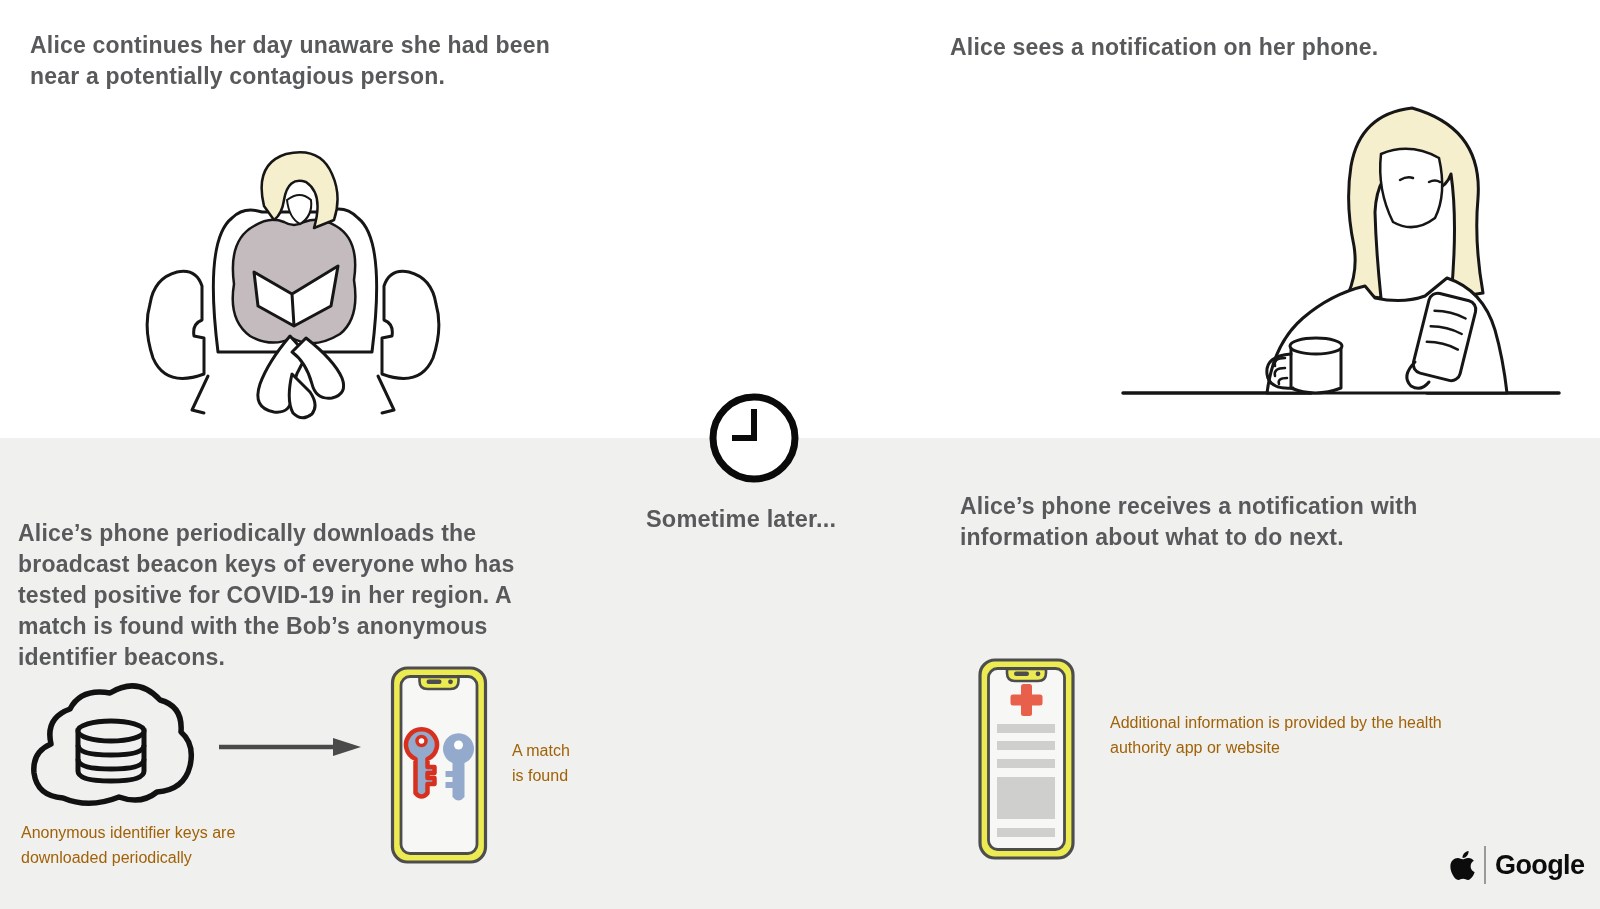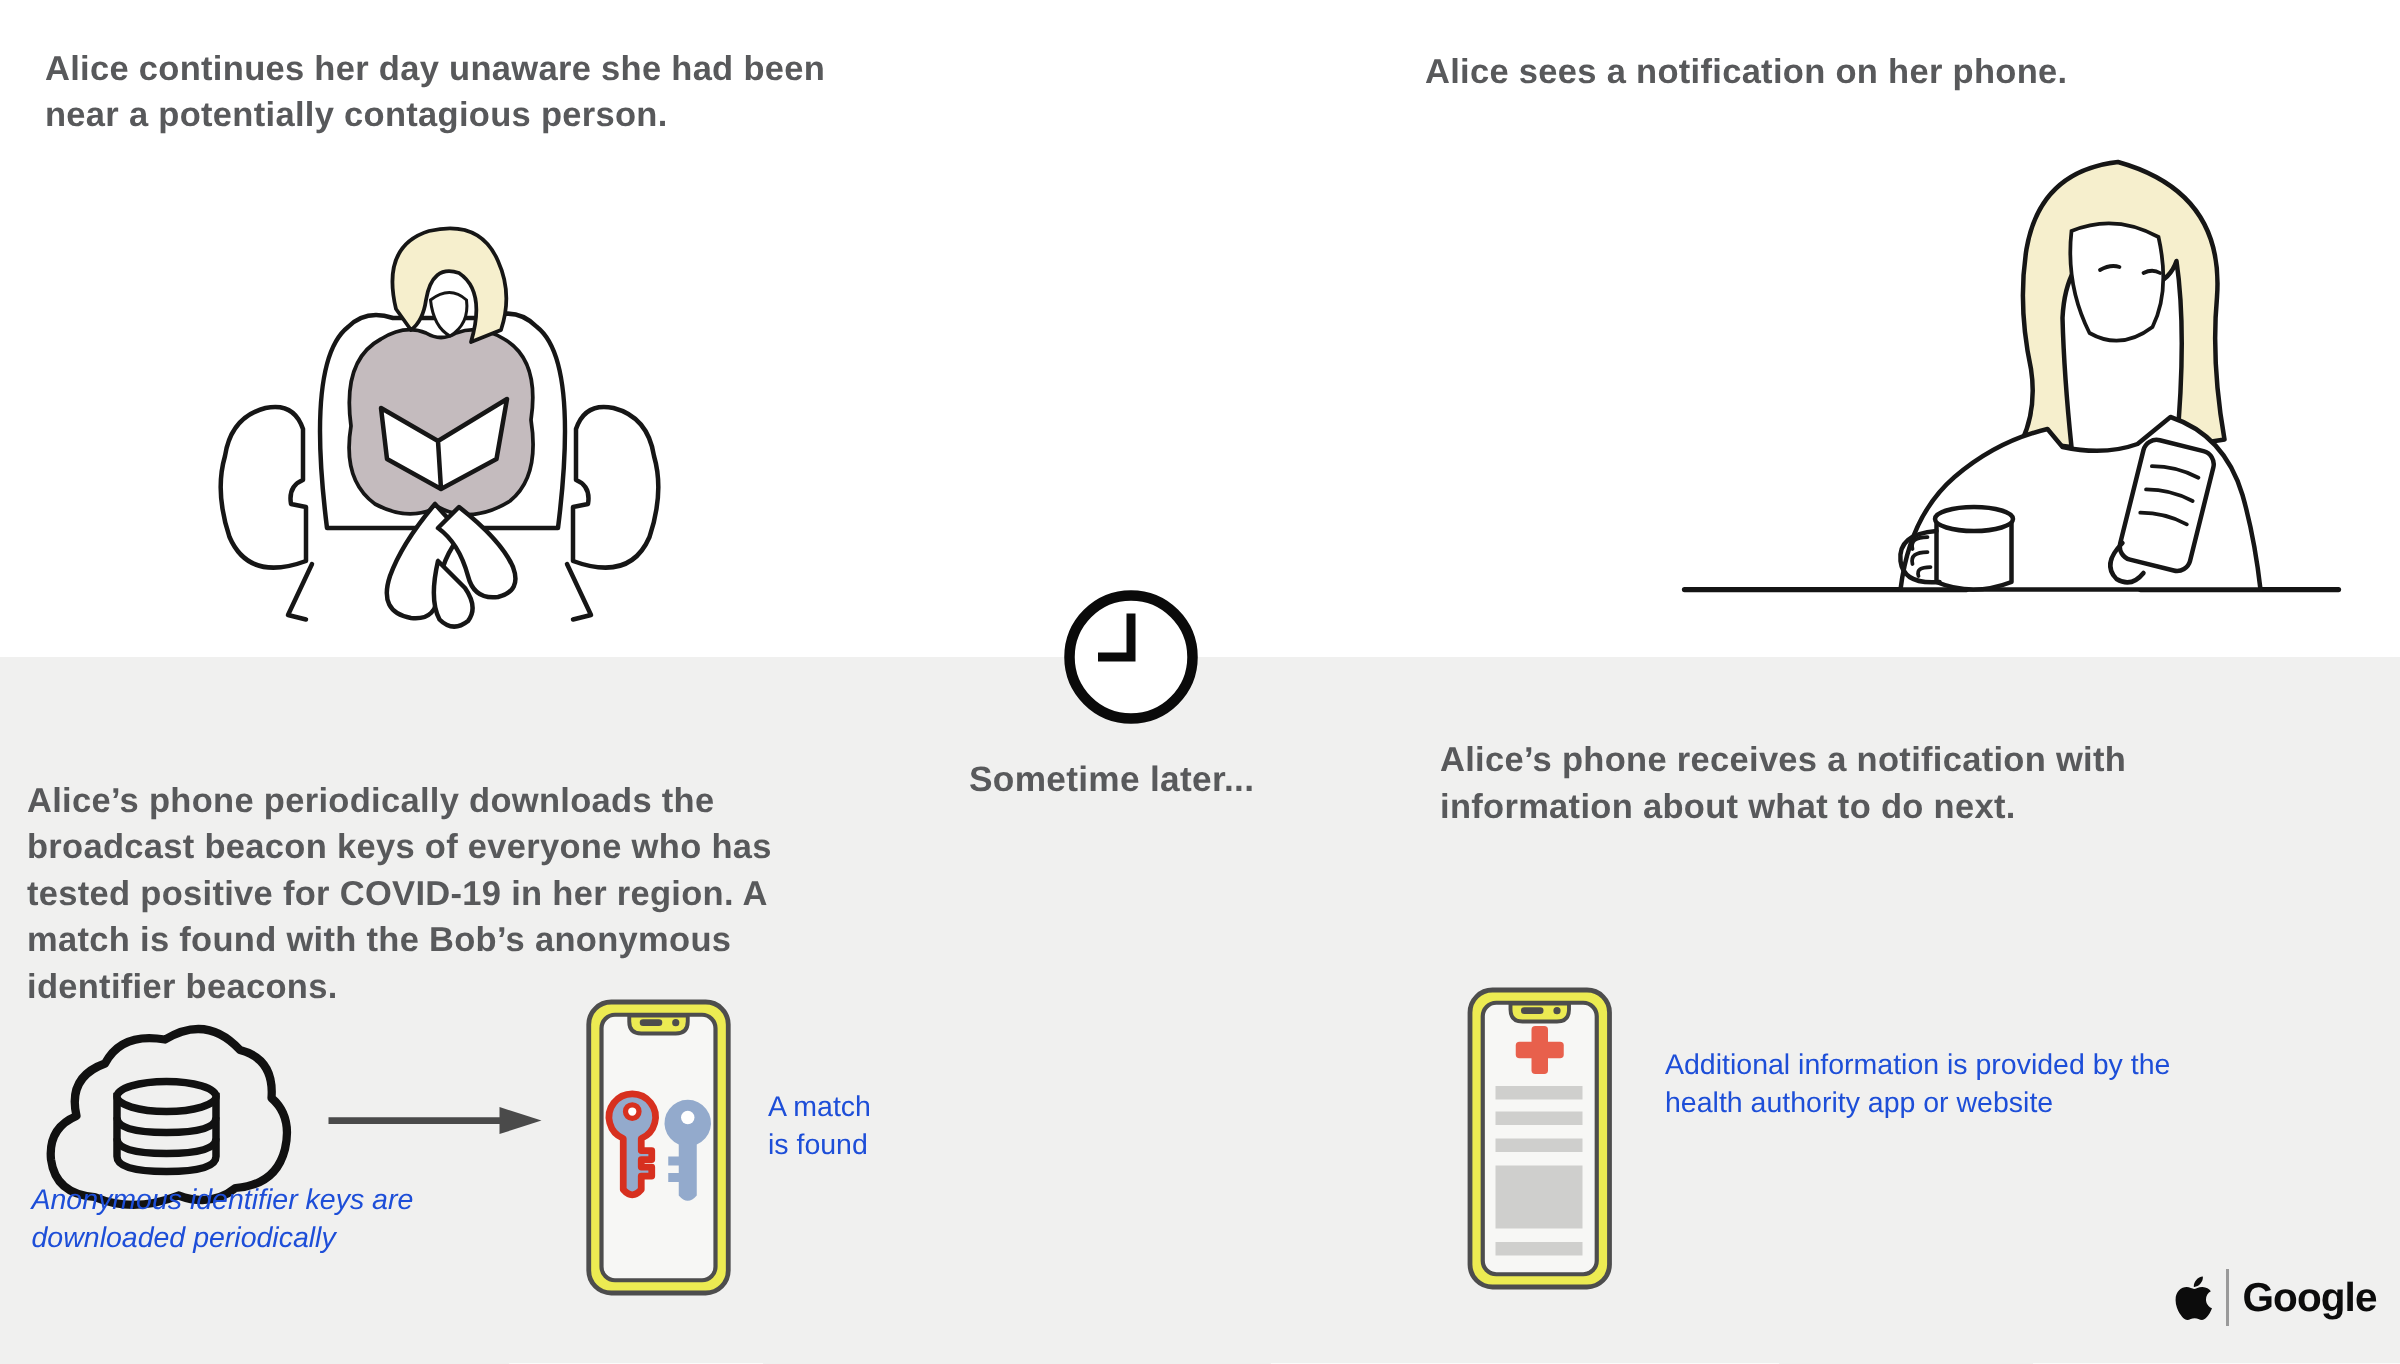"Additional information is provided by" .caption { color: #1d4ed8 -> #a16207; font-size: 19px -> 16px; margin-top: none -> 12px }
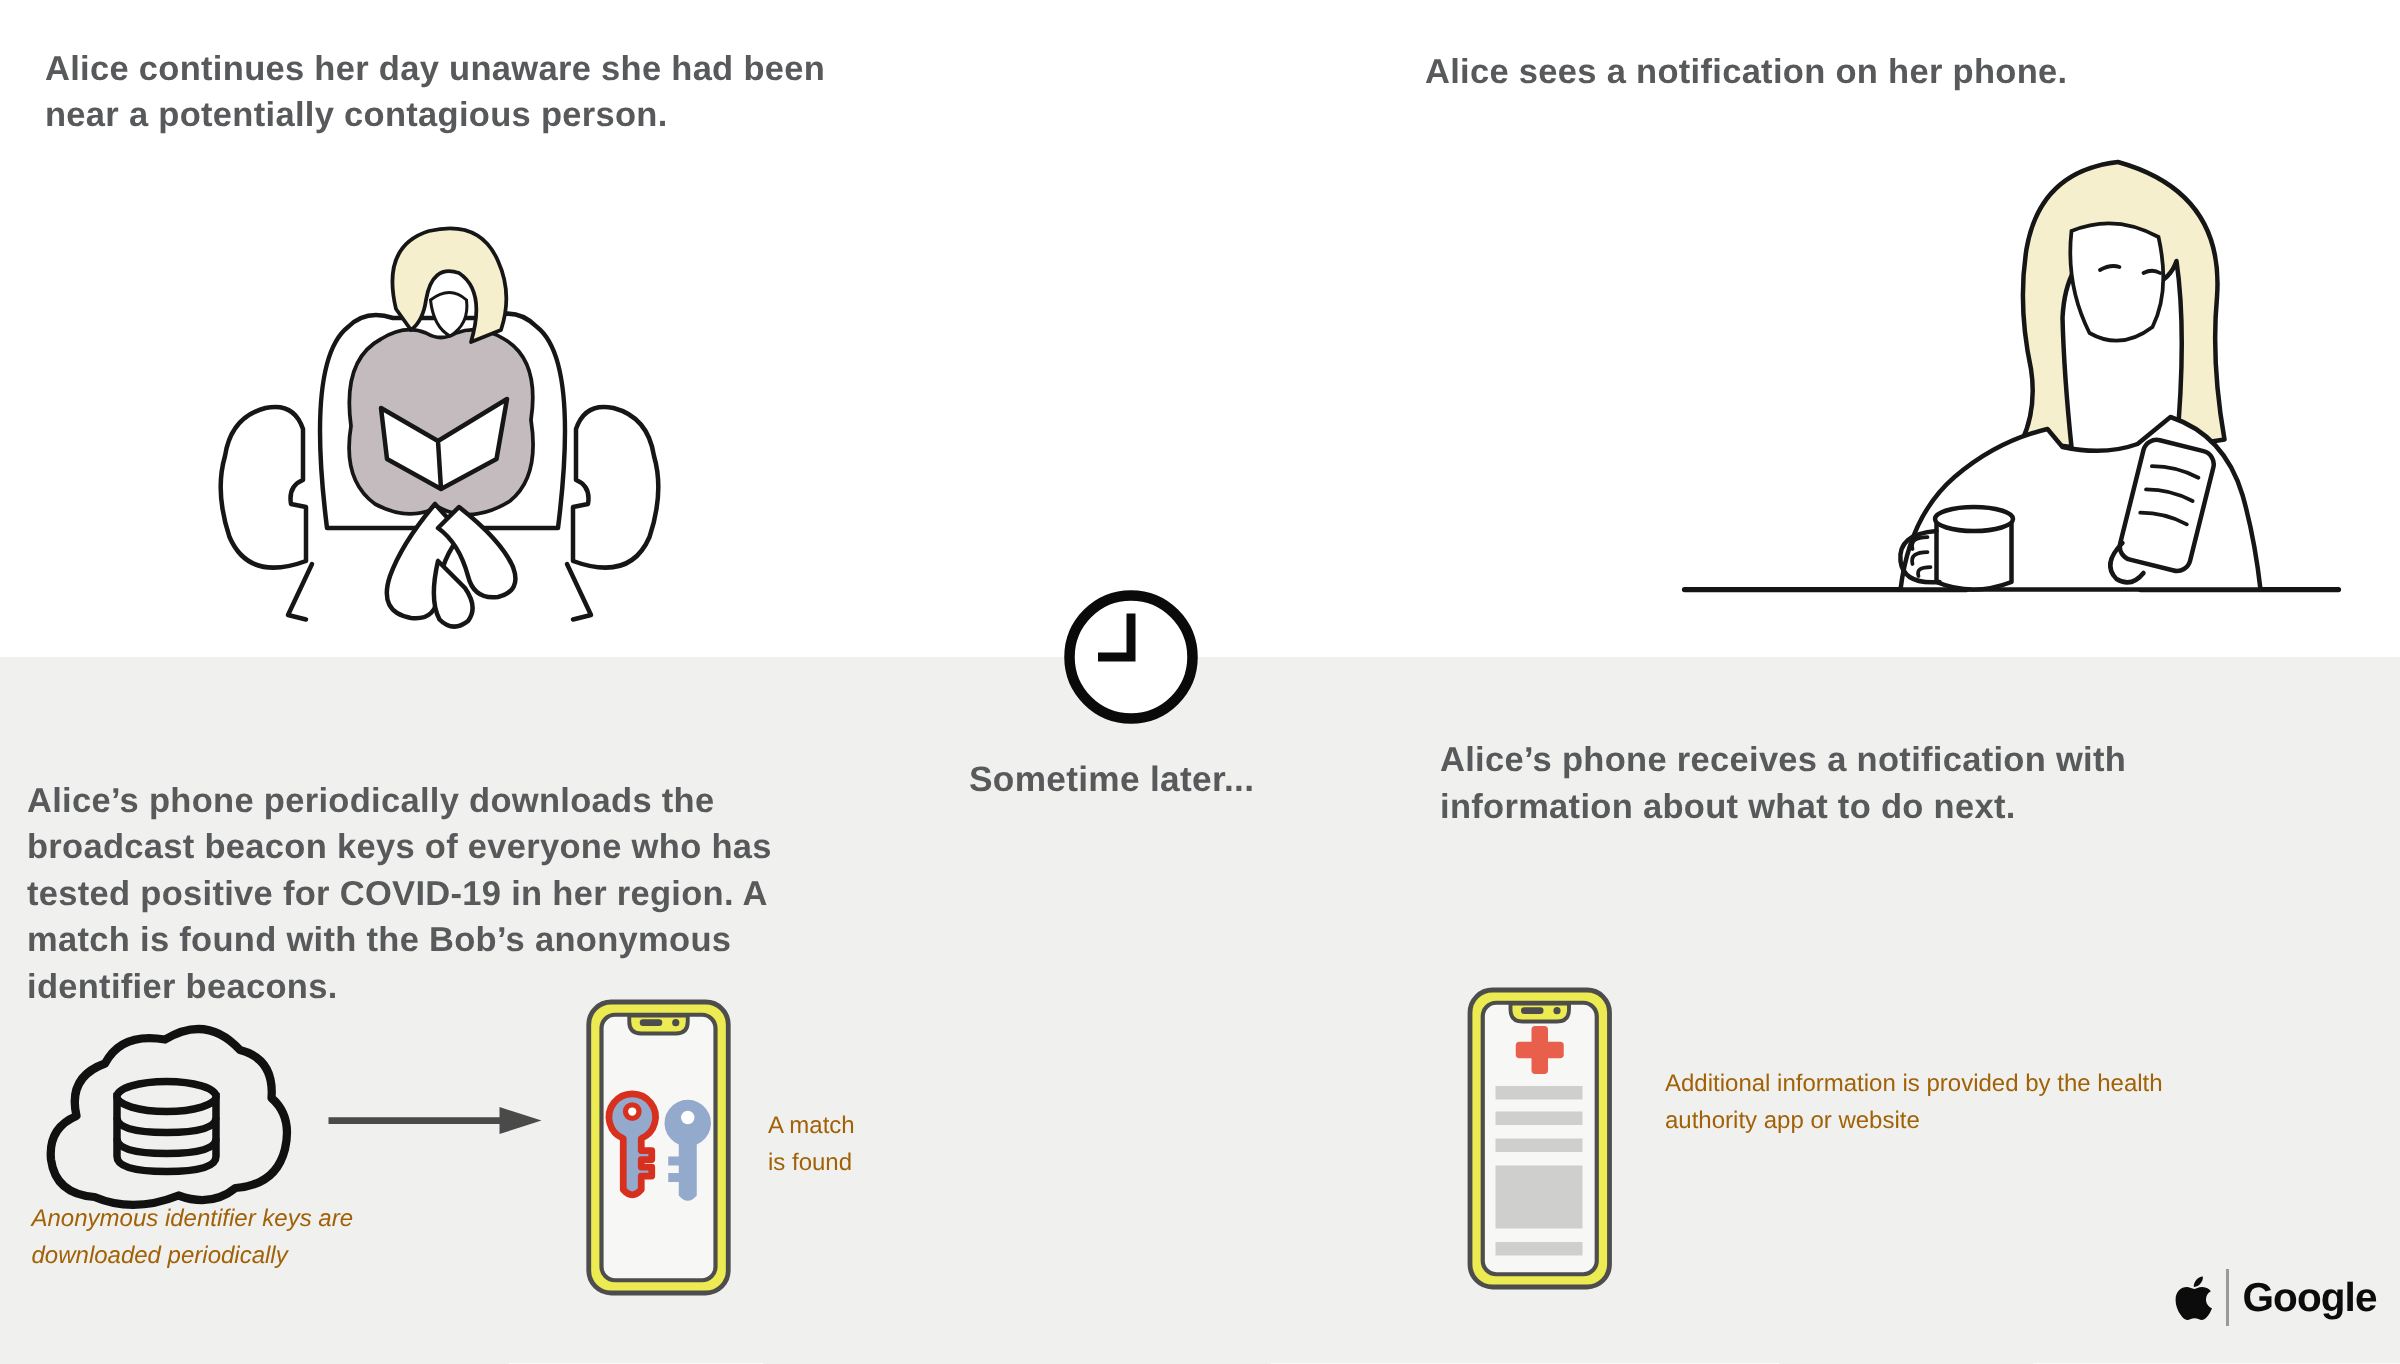"Anonymous identifier keys are downloaded" div.caption { font-style: italic -> none; top: 788px -> 808px }
